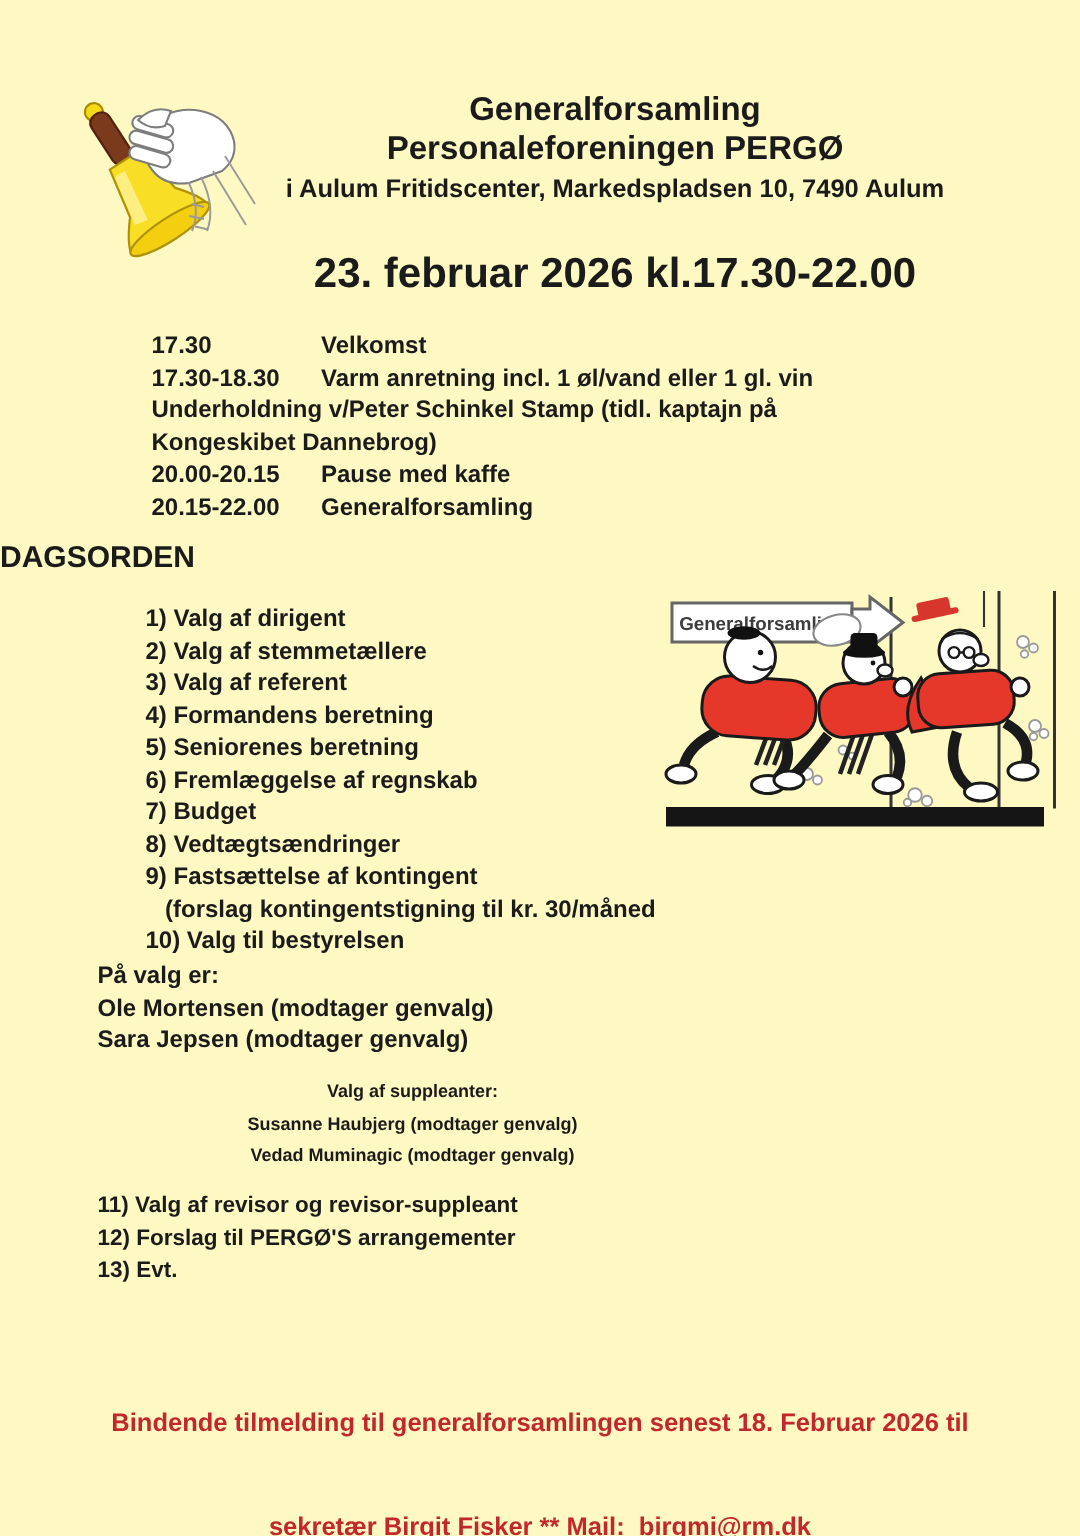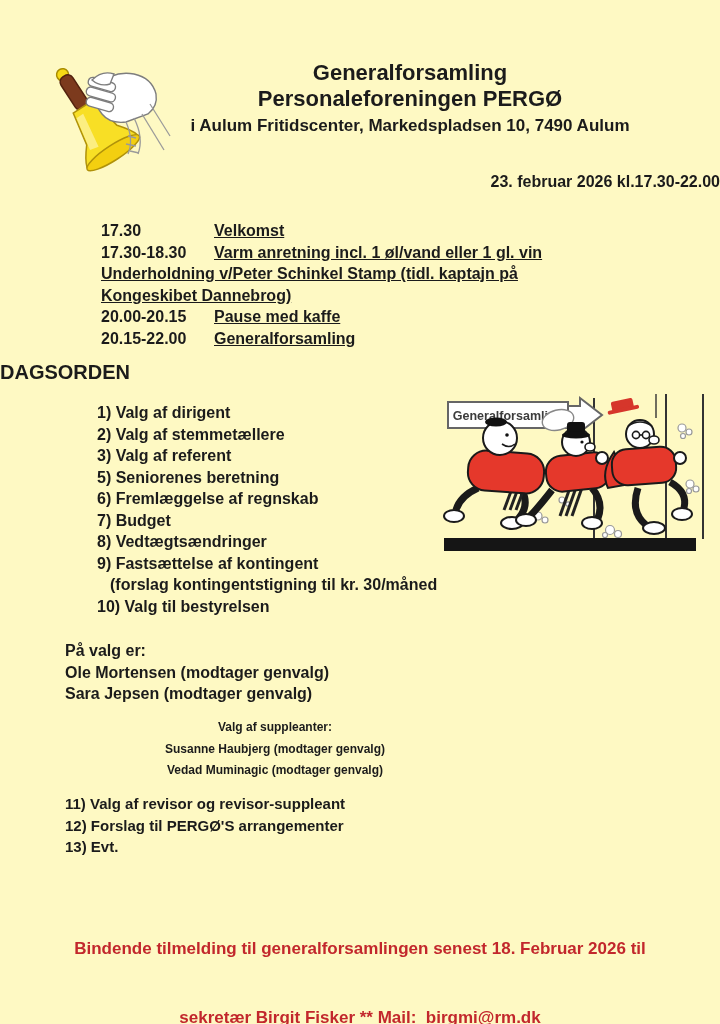"23. februar 2026 kl.17.30-22.00" .date-line { font-size: 16px -> 28px; text-align: right -> center }
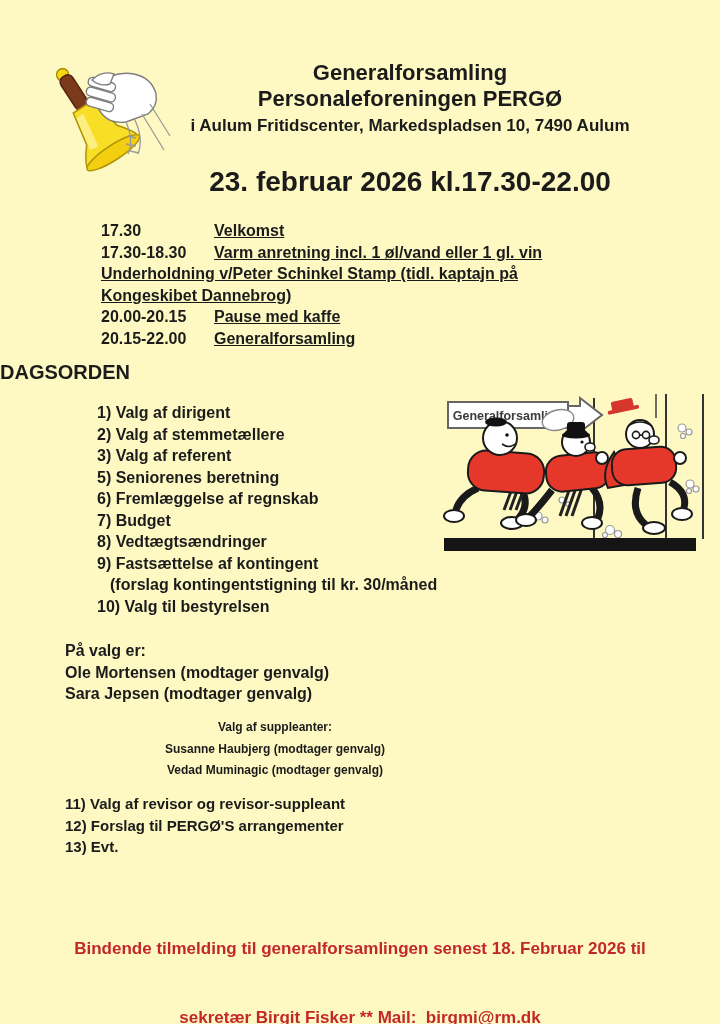"Velkomst" .schedule-activity { text-decoration: underline -> none }
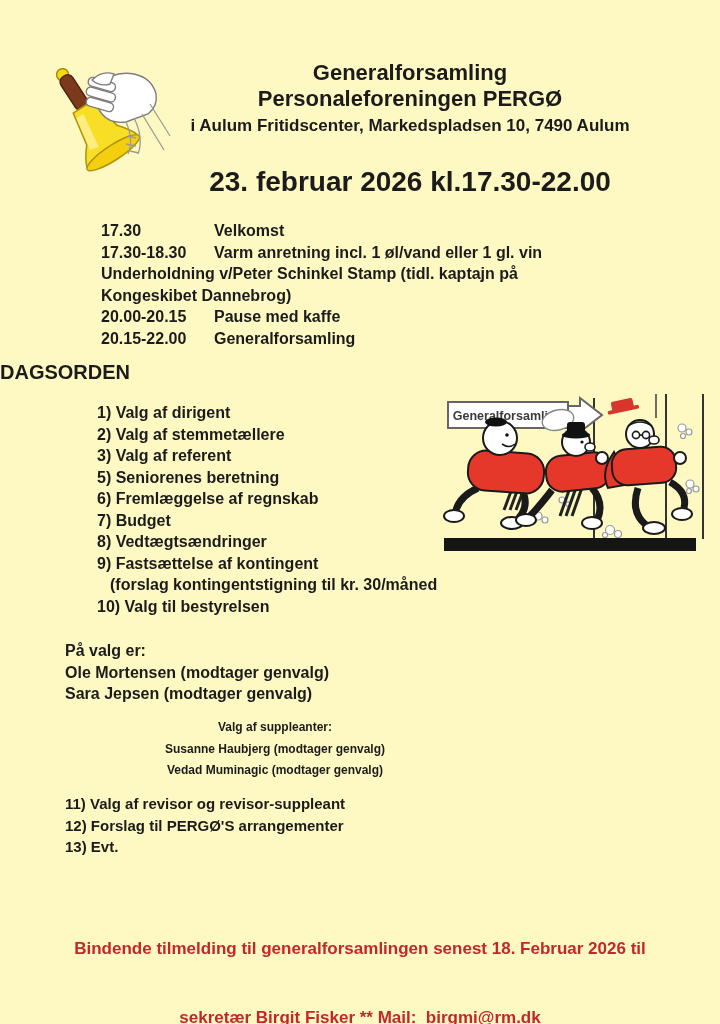"4) Formandens beretning" div.agenda-item { html: none -> <div>4) Formandens beretning</div> }
